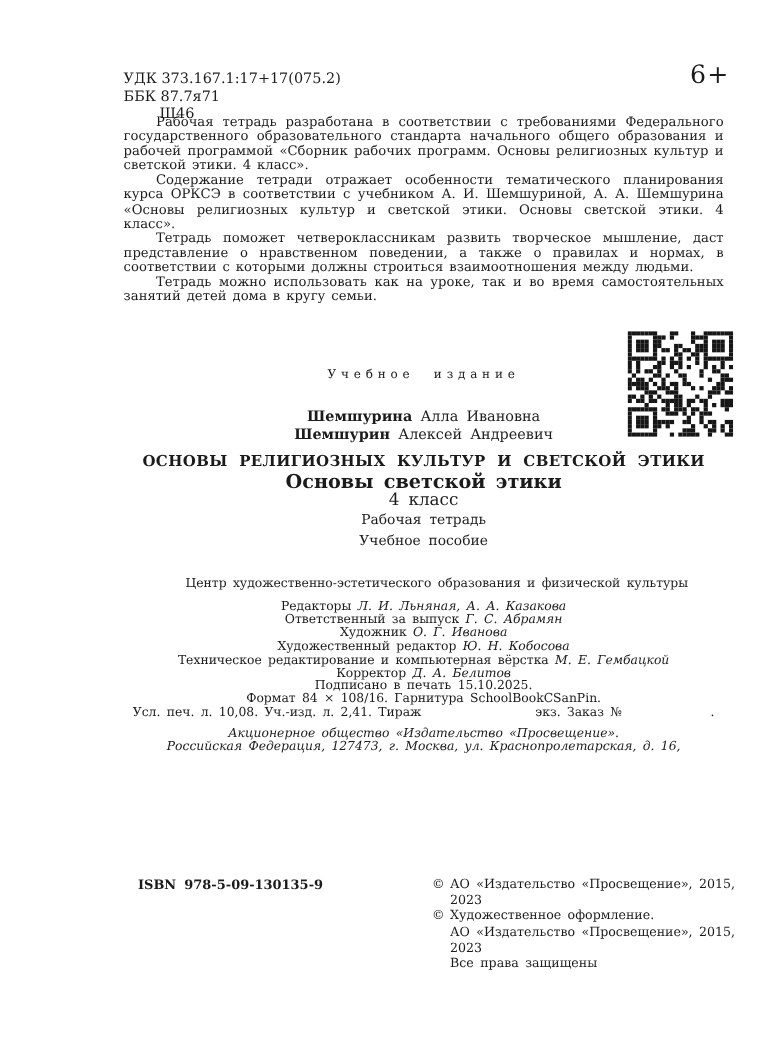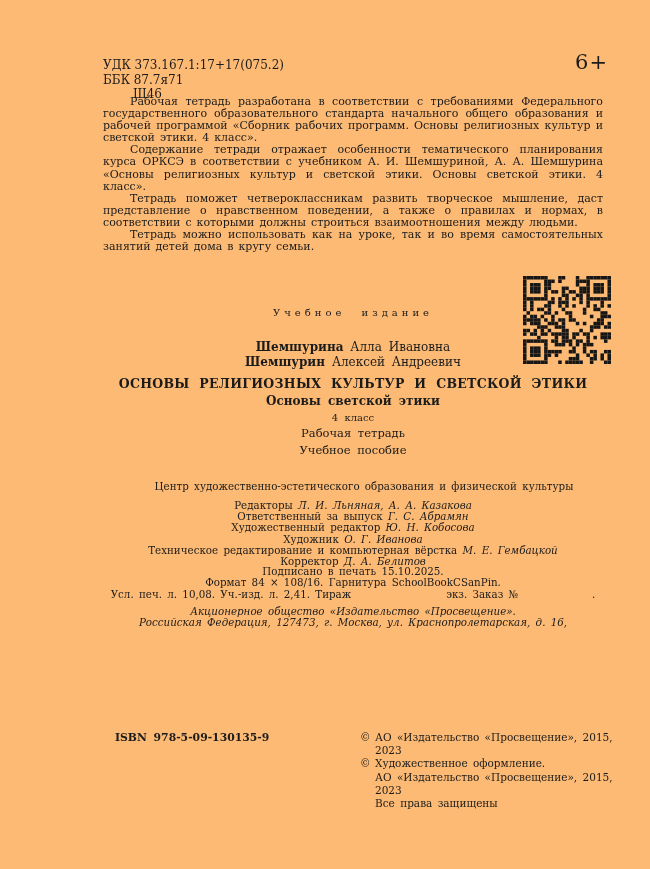"УДК 373.167.1:17+17(075.2)" .page { background: #fdba74 -> #ffffff }
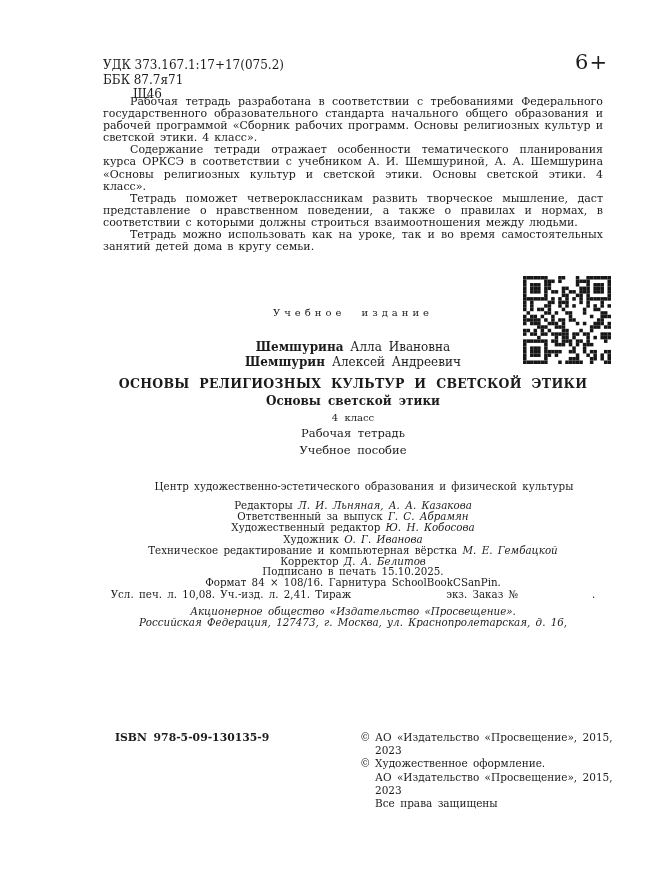"Основы светской этики" .sub-title { font-size: 12px -> 16px }
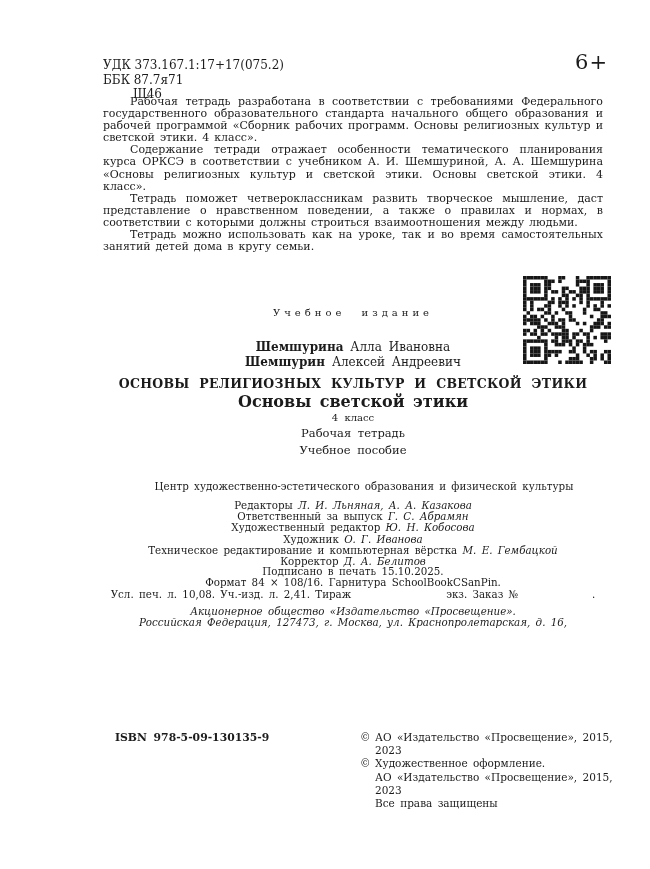"4 класс" .grade-line { font-size: 10px -> 14px }
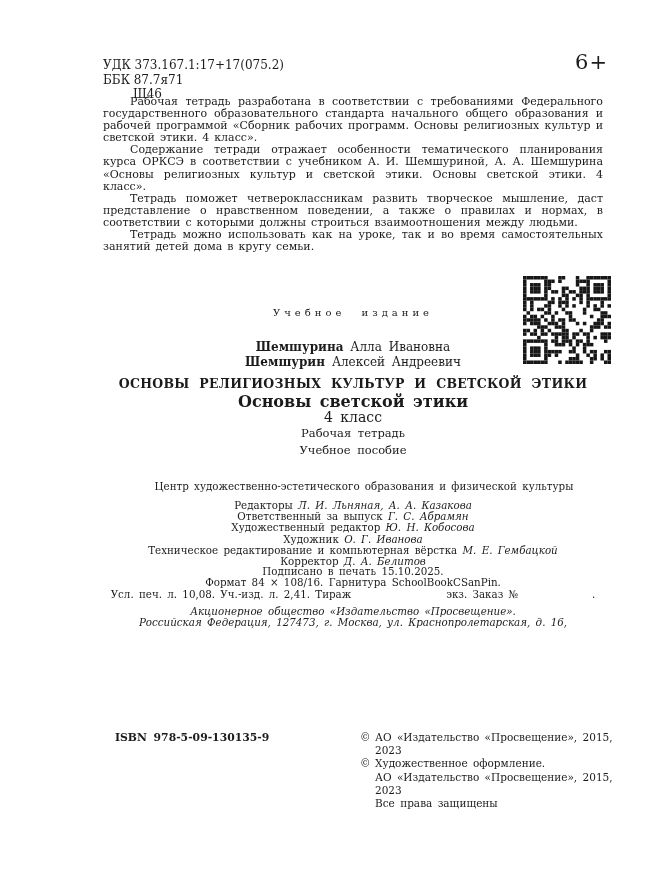"Художественный редактор Ю. Н. Кобосова" div { order: before "Художник О. Г. Иванова" -> after "Художник О. Г. Иванова" }
